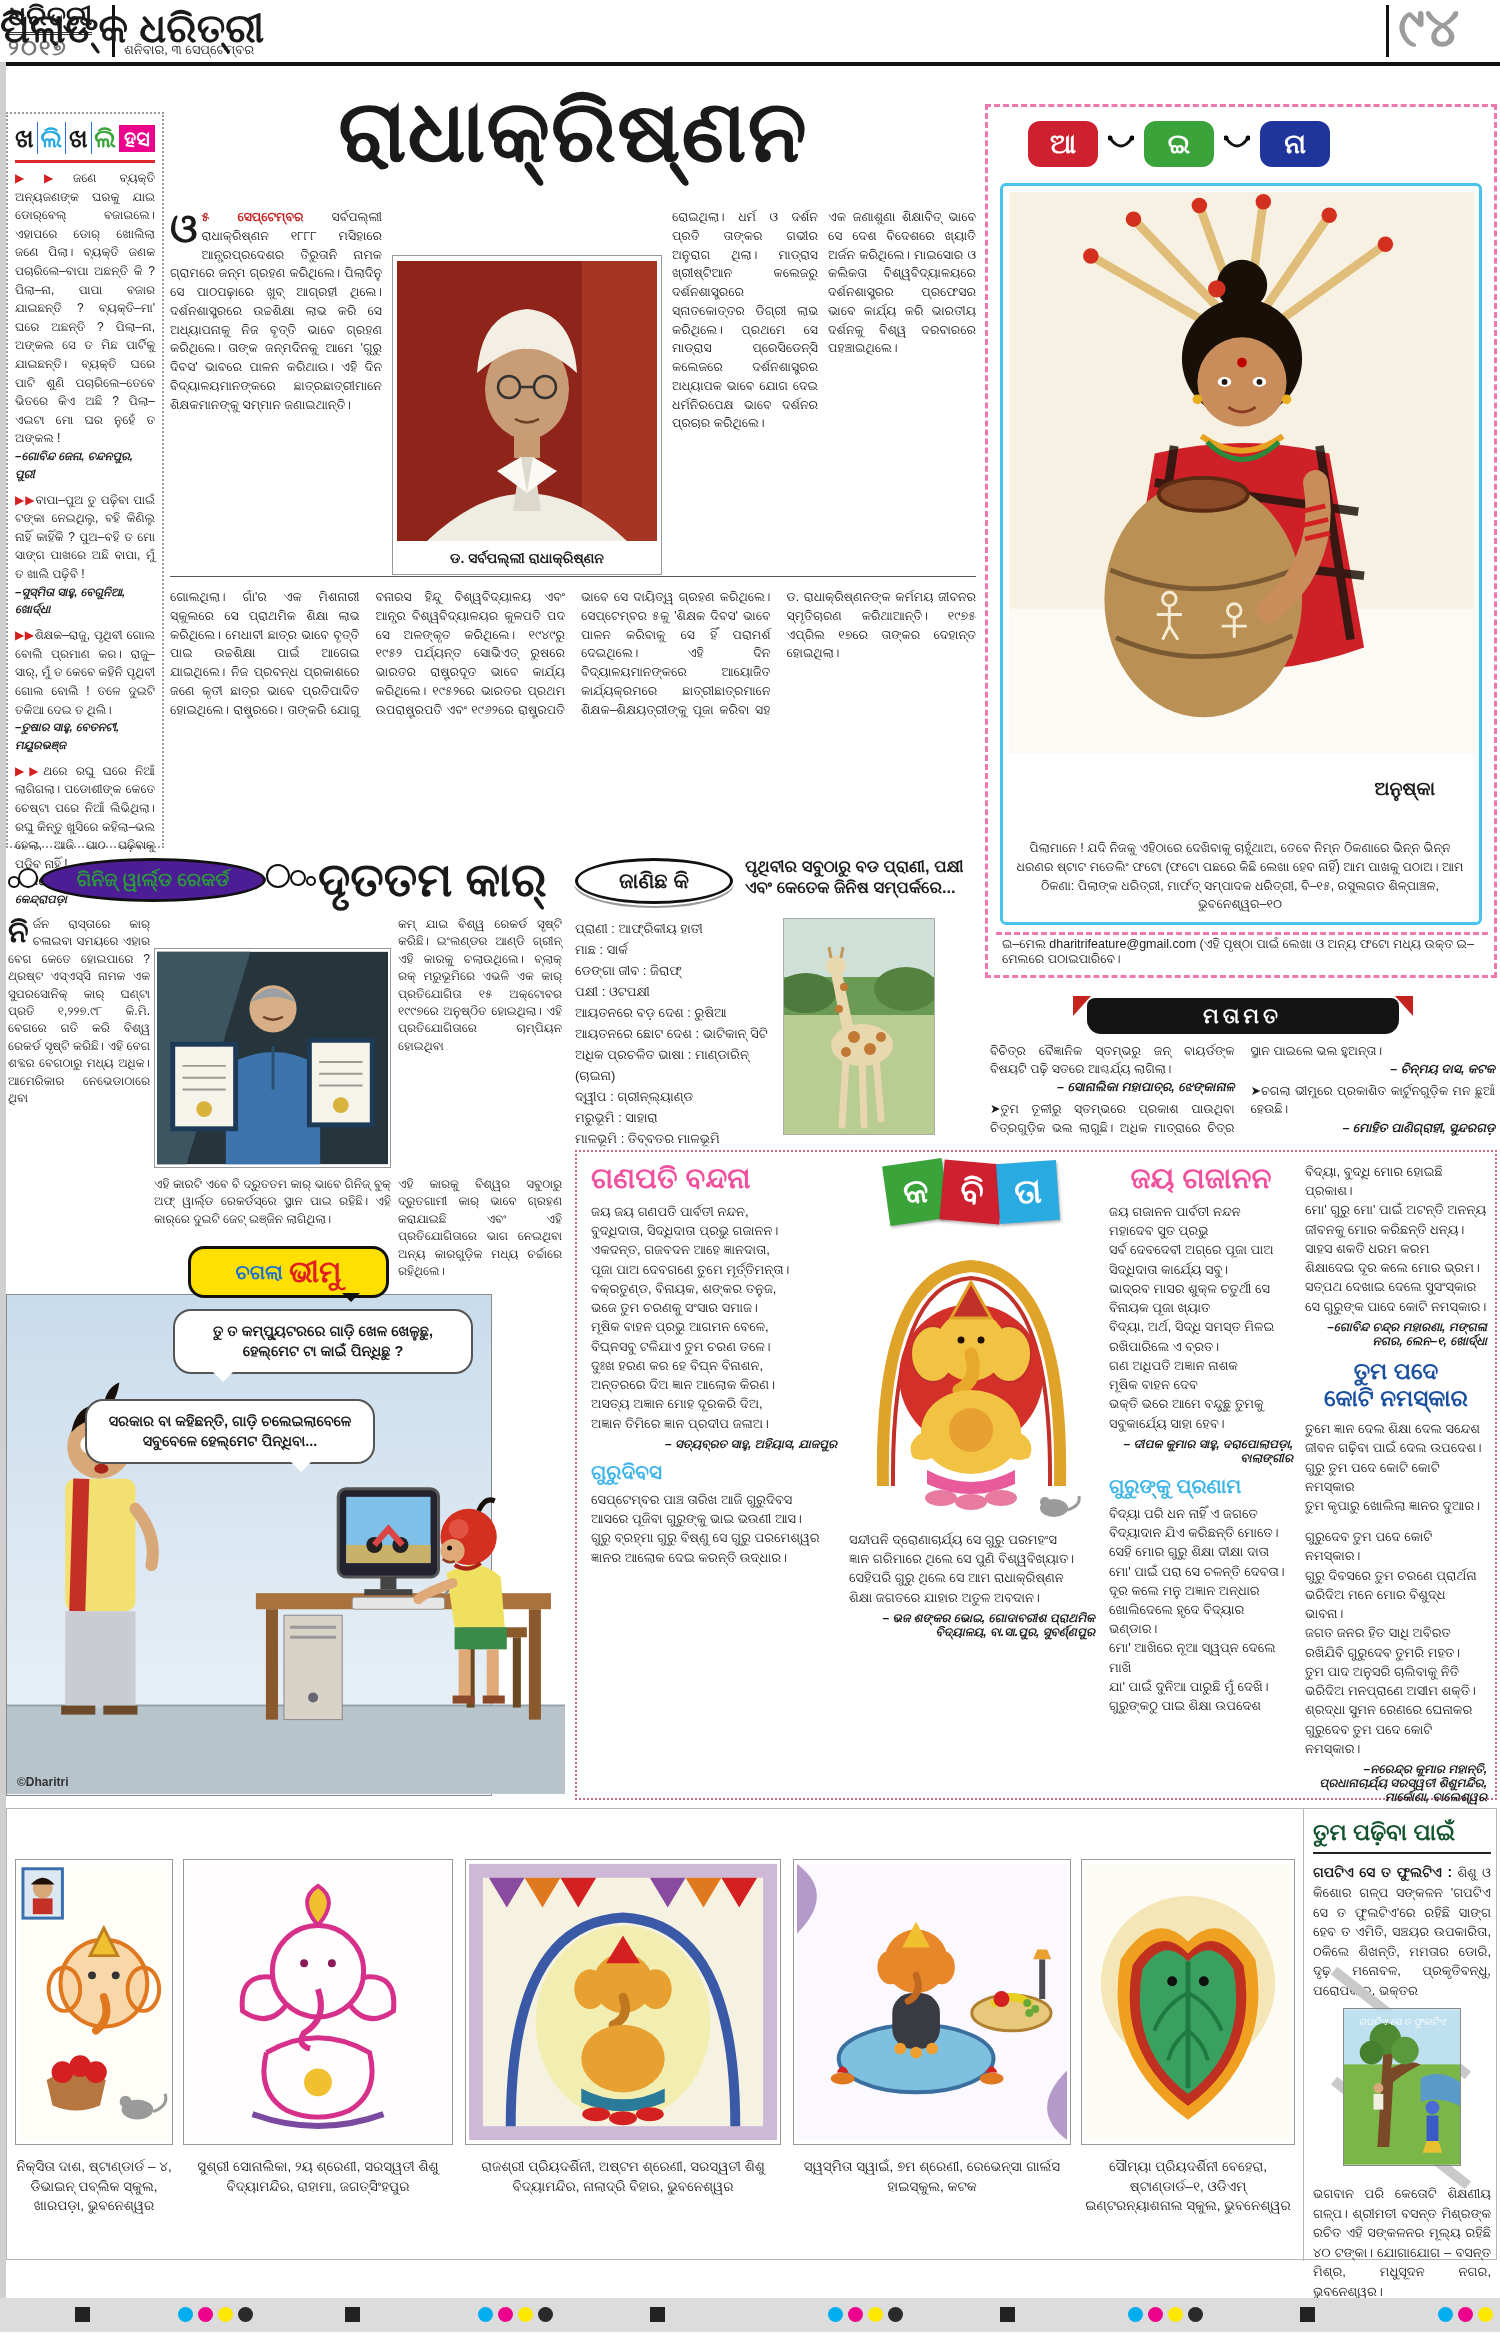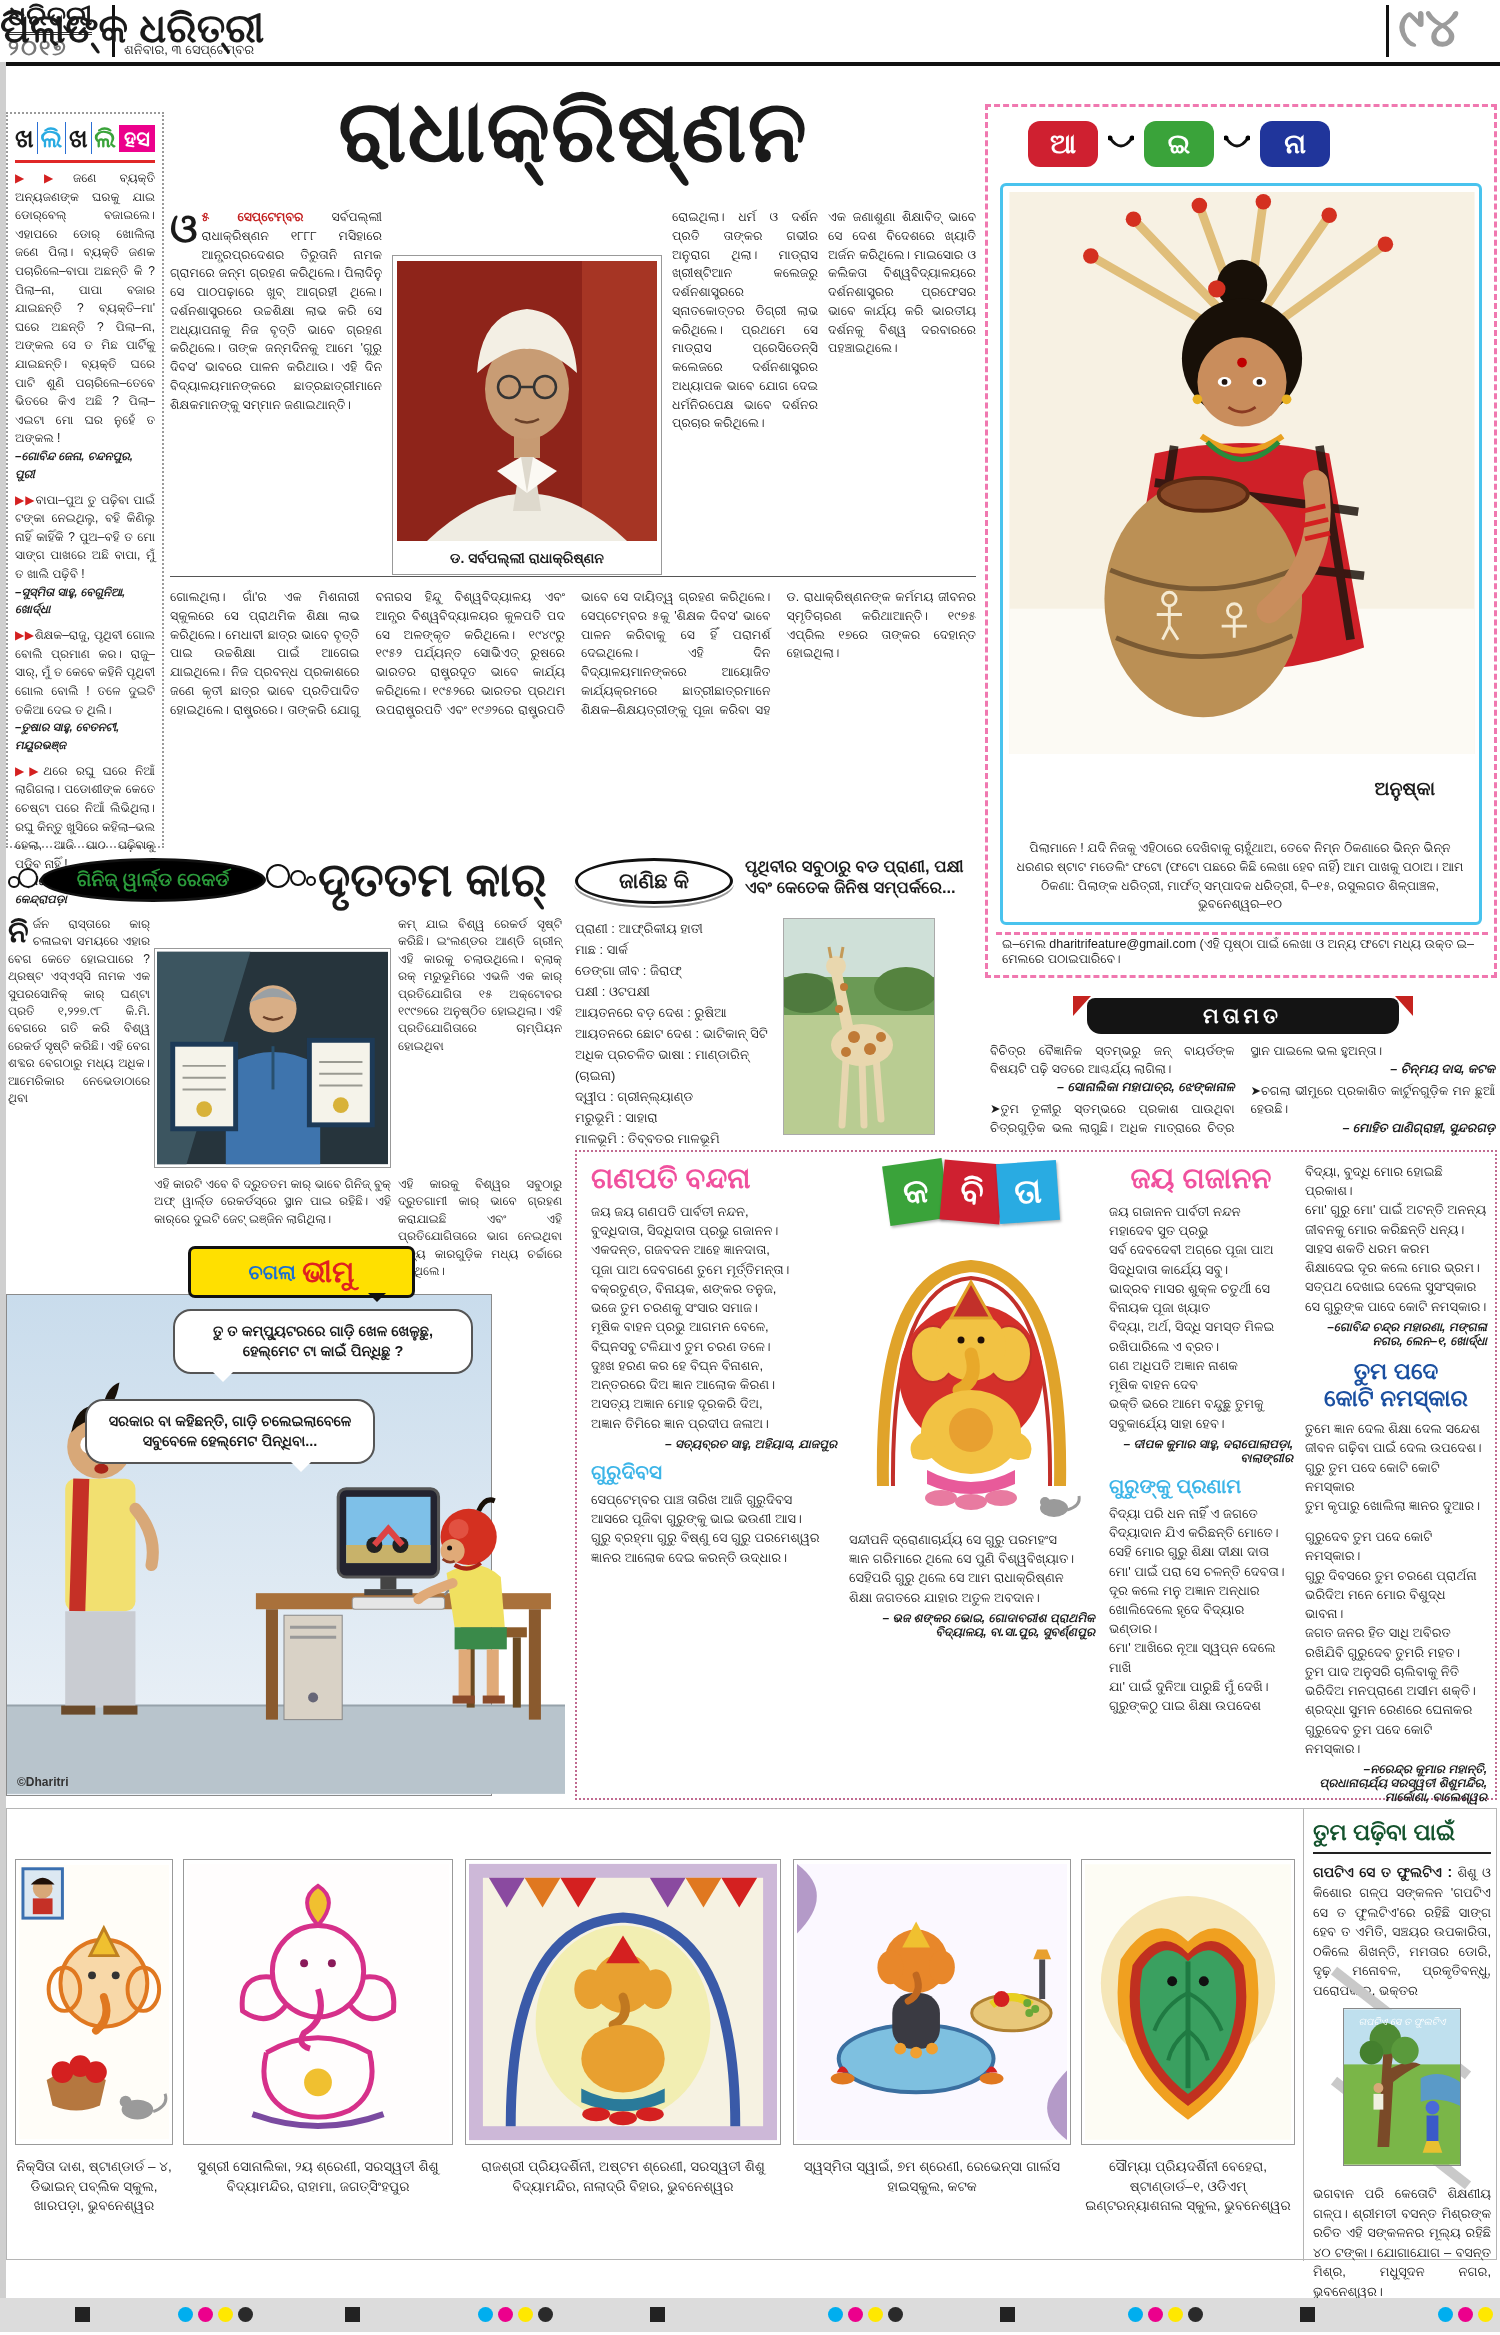"ଗିନିଜ୍ ୱାର୍ଲ୍ଡ ରେକର୍ଡ" .gbadge { background: #000000 -> #4c1d95 }
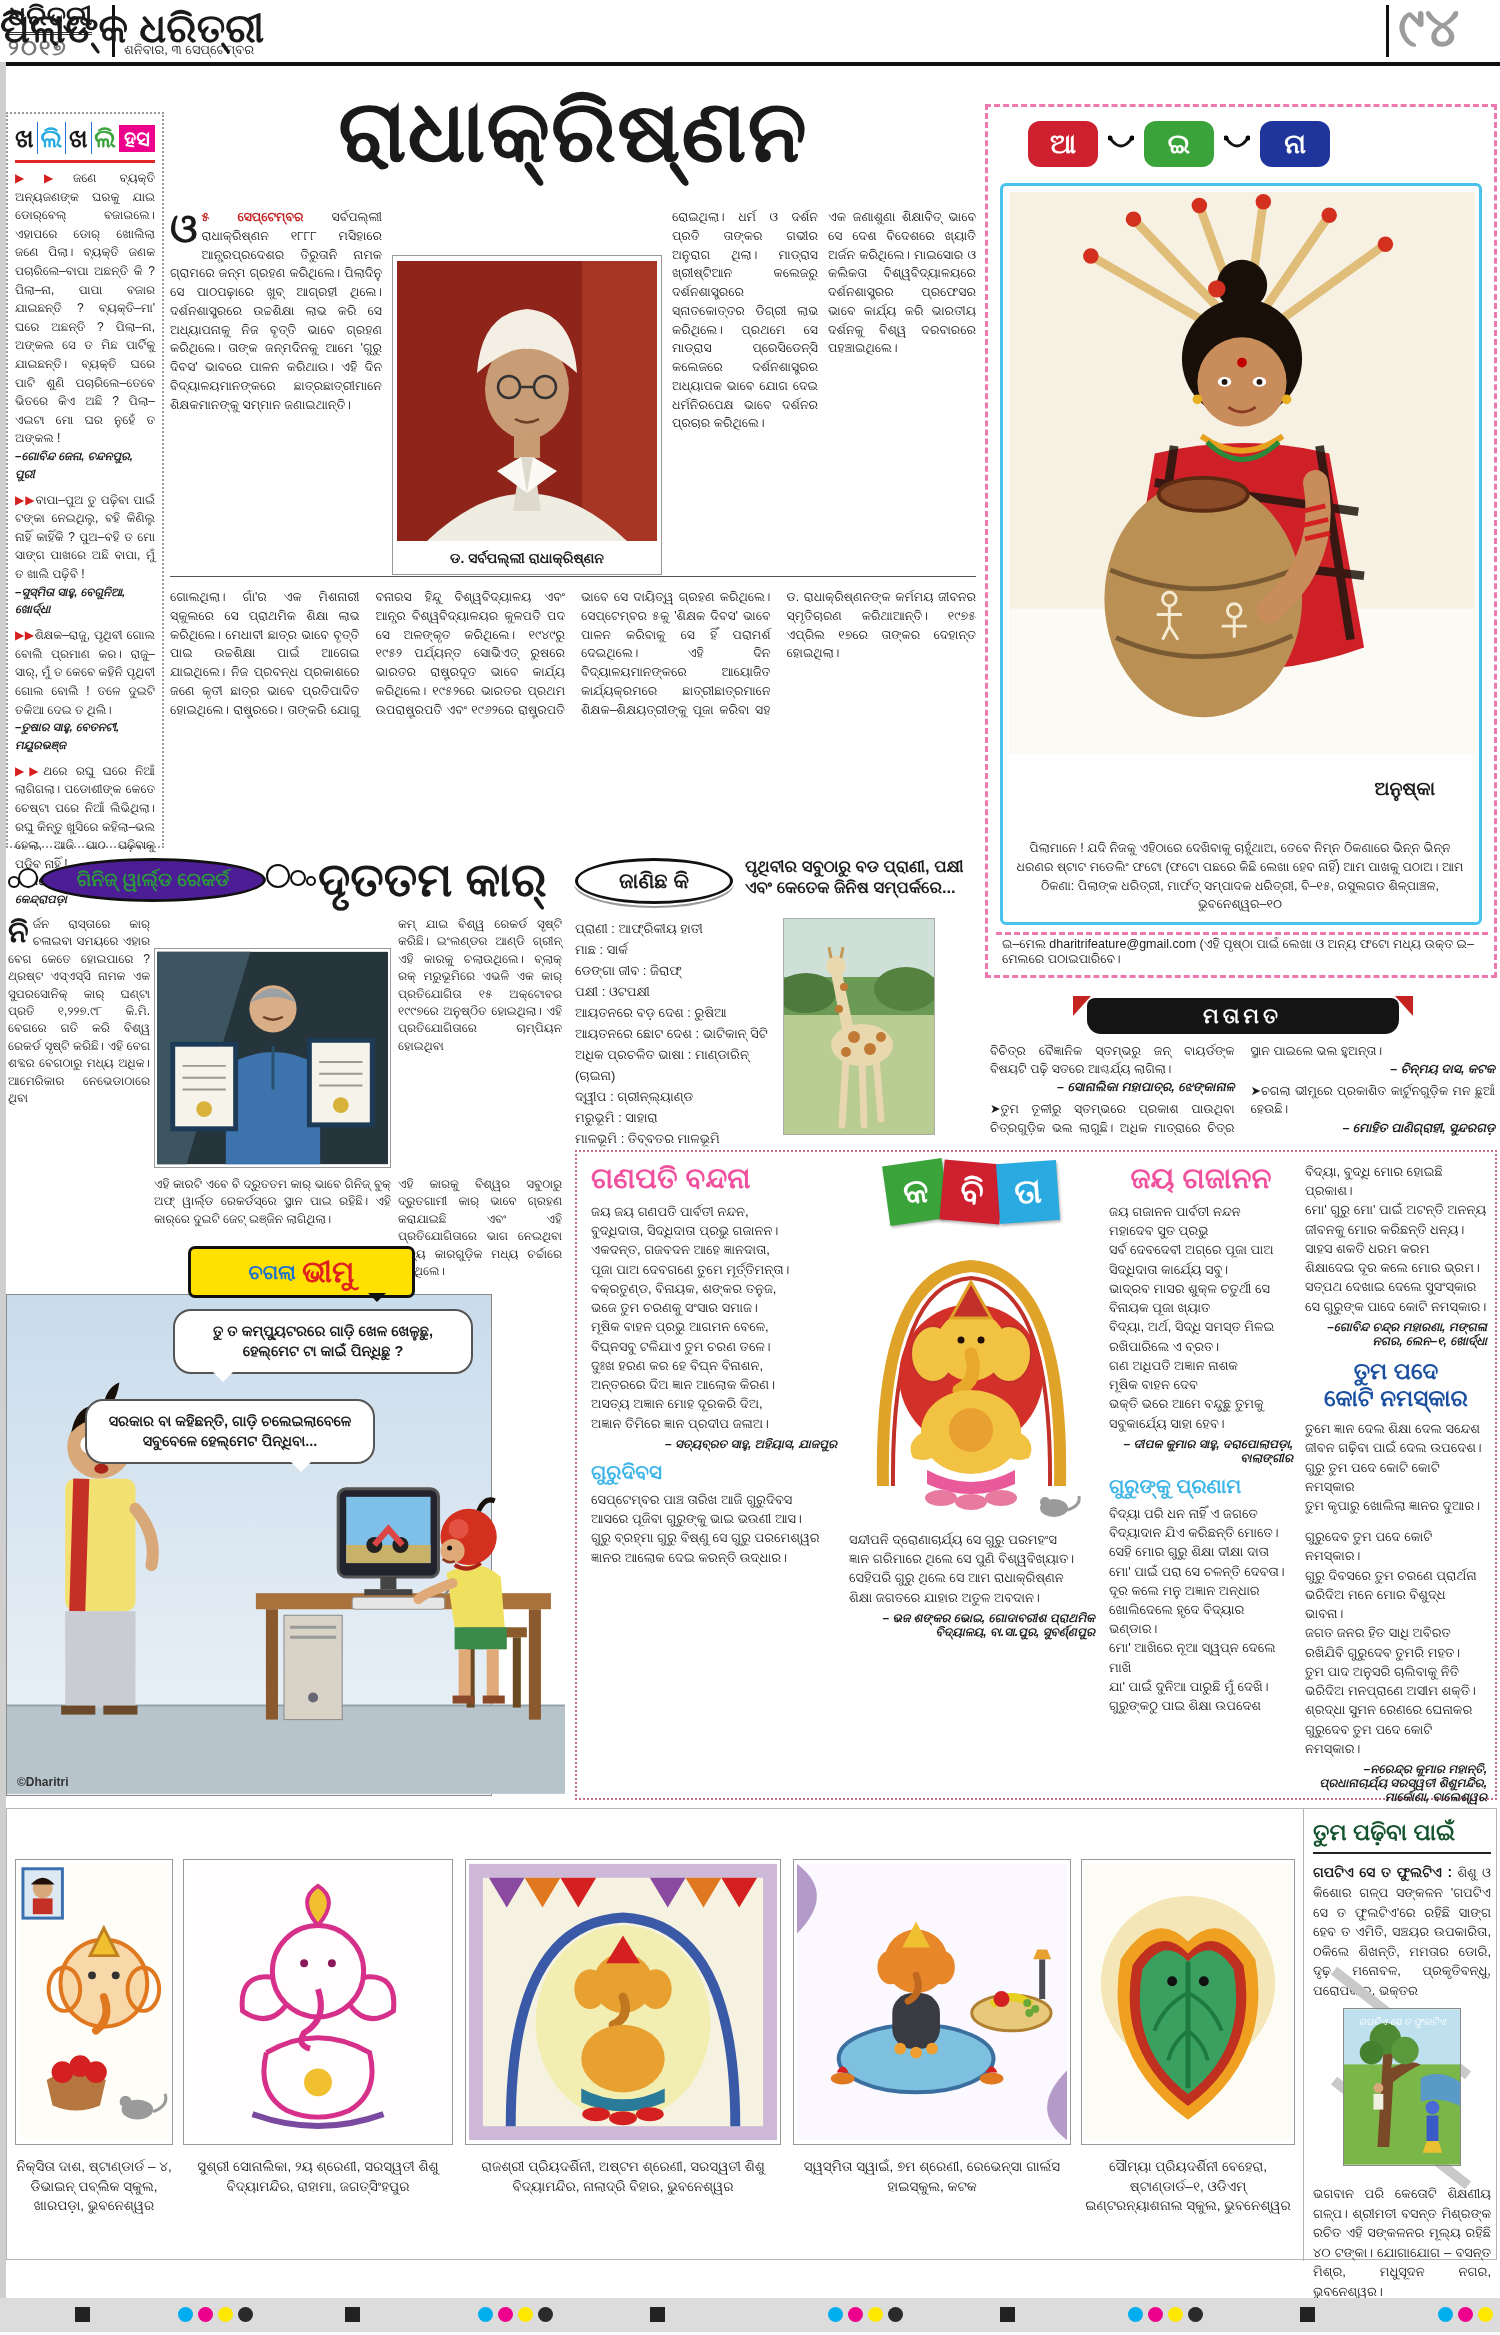"ଚଗଲା" .toon-badge { border-radius: 7px -> 16px; width: 227px -> 201px }
